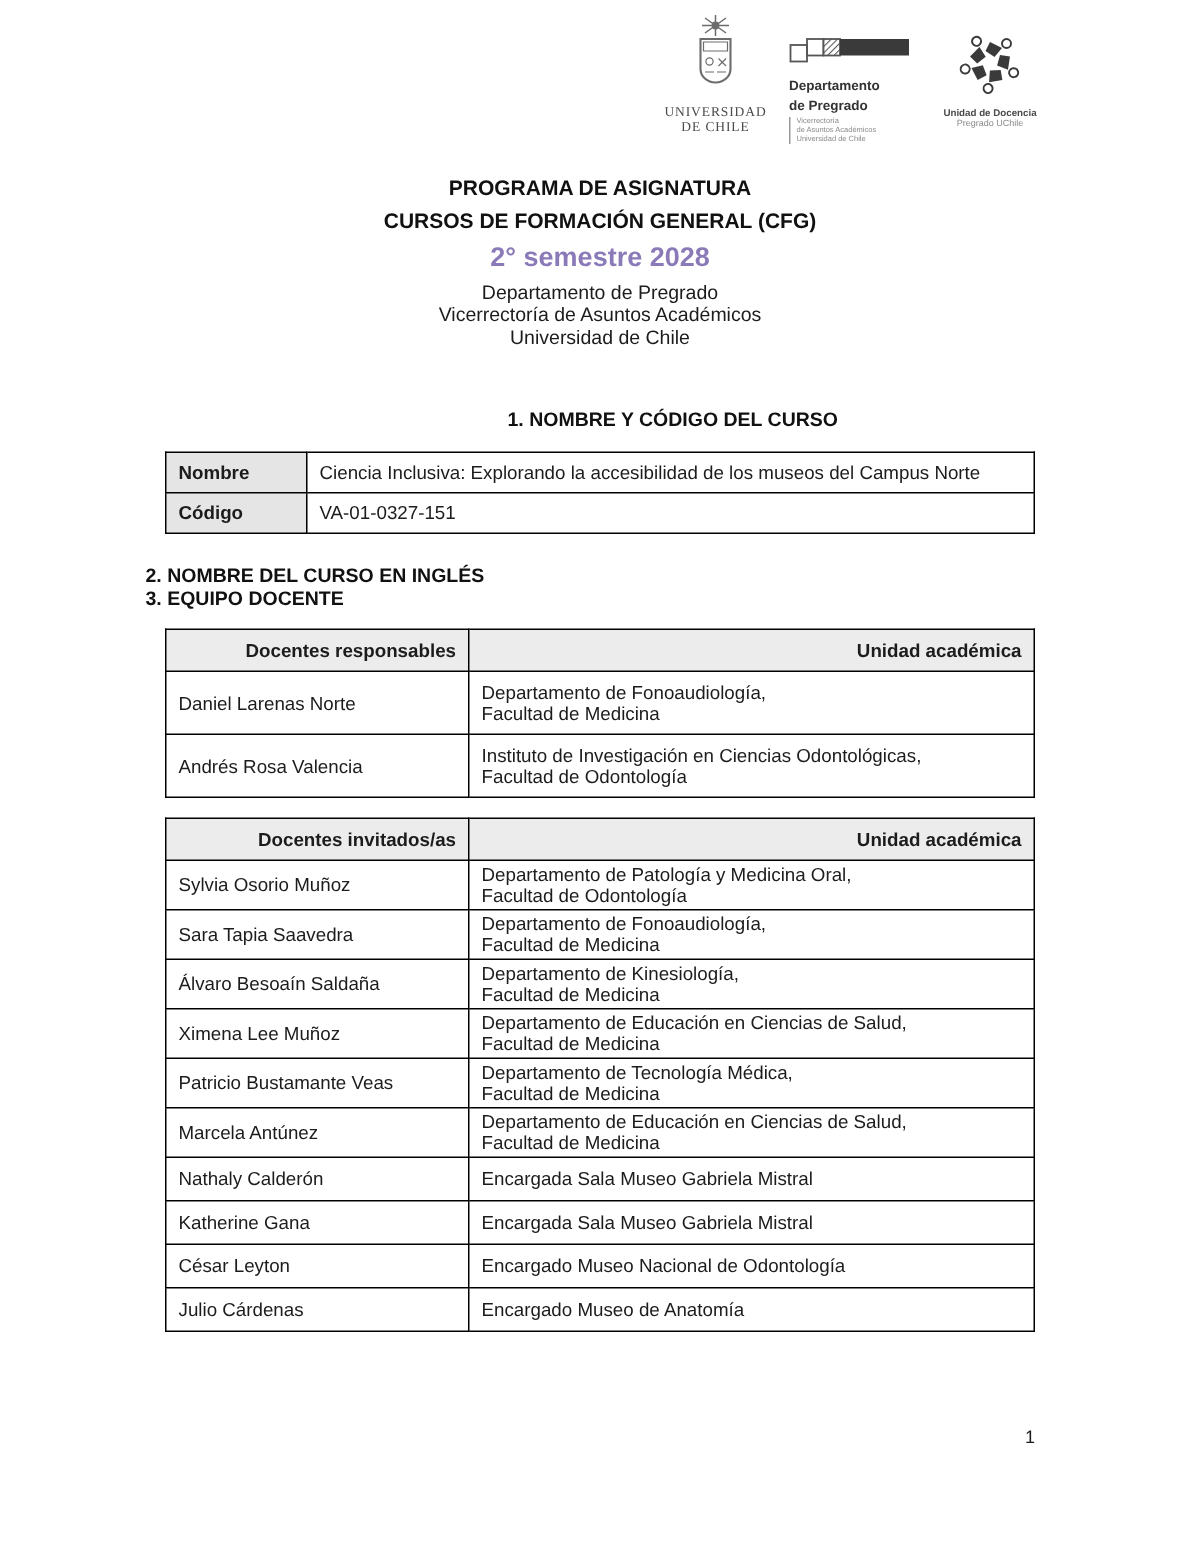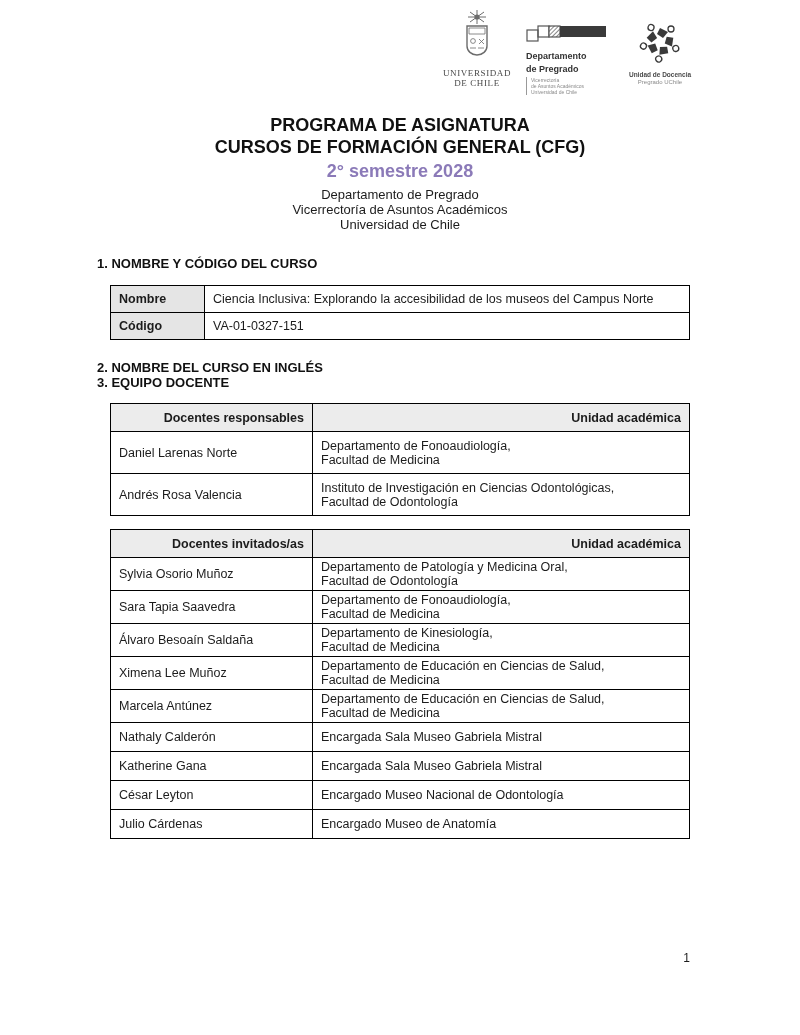"PROGRAMA DE ASIGNATURA" .title-main { font-size: 18px -> 14px }
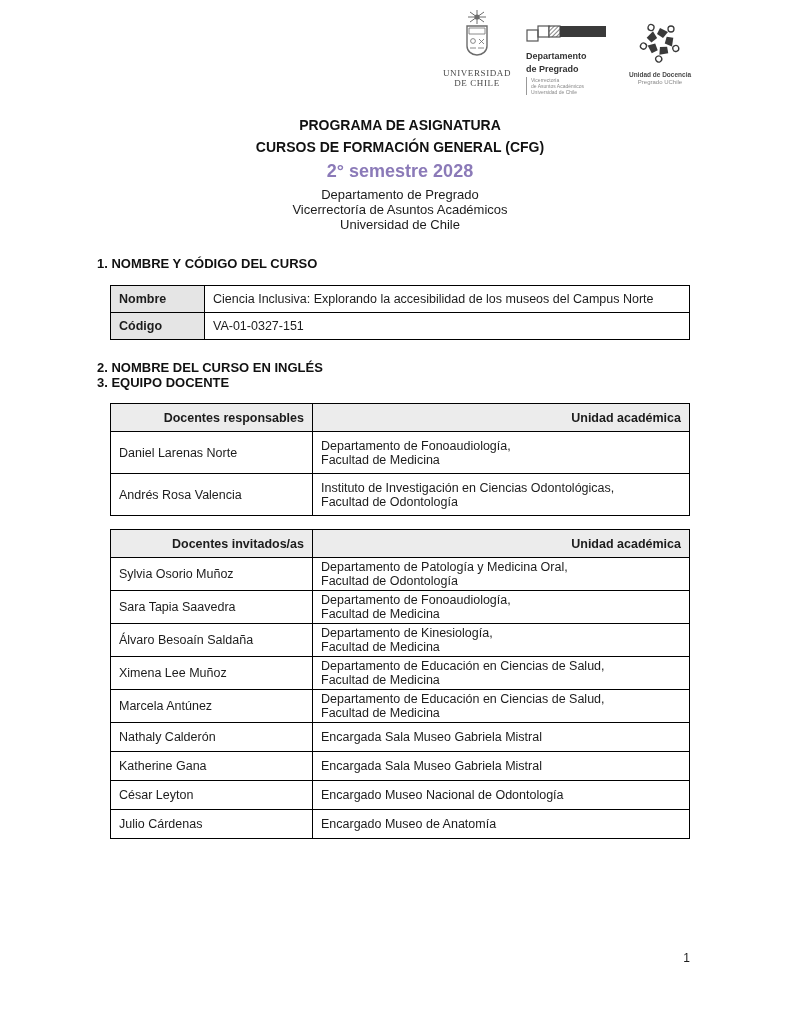"1. NOMBRE Y CÓDIGO DEL" .sh1 { margin-top: 24px -> 40px; text-align: none -> center }
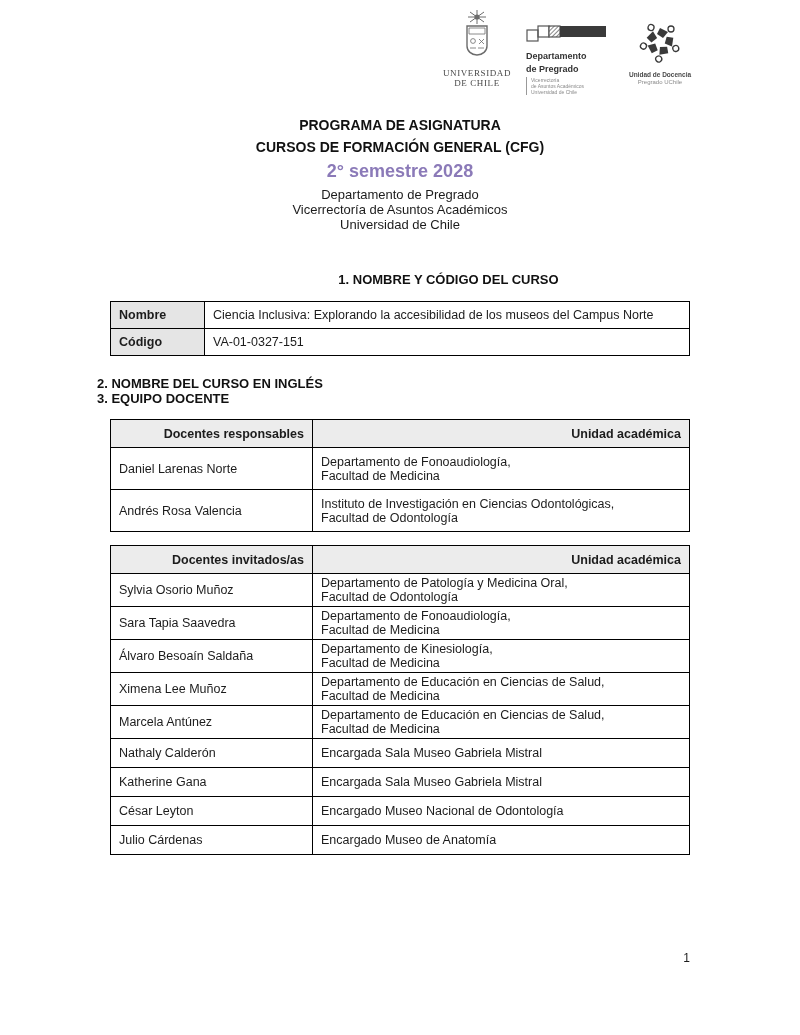"Patricio Bustamante Veas" tr { html: none -> <tr> <td>Patricio Bustamante Veas</td> <td>Departamento de Tecnología Médica, Facultad de Medicina</td> </tr> }
